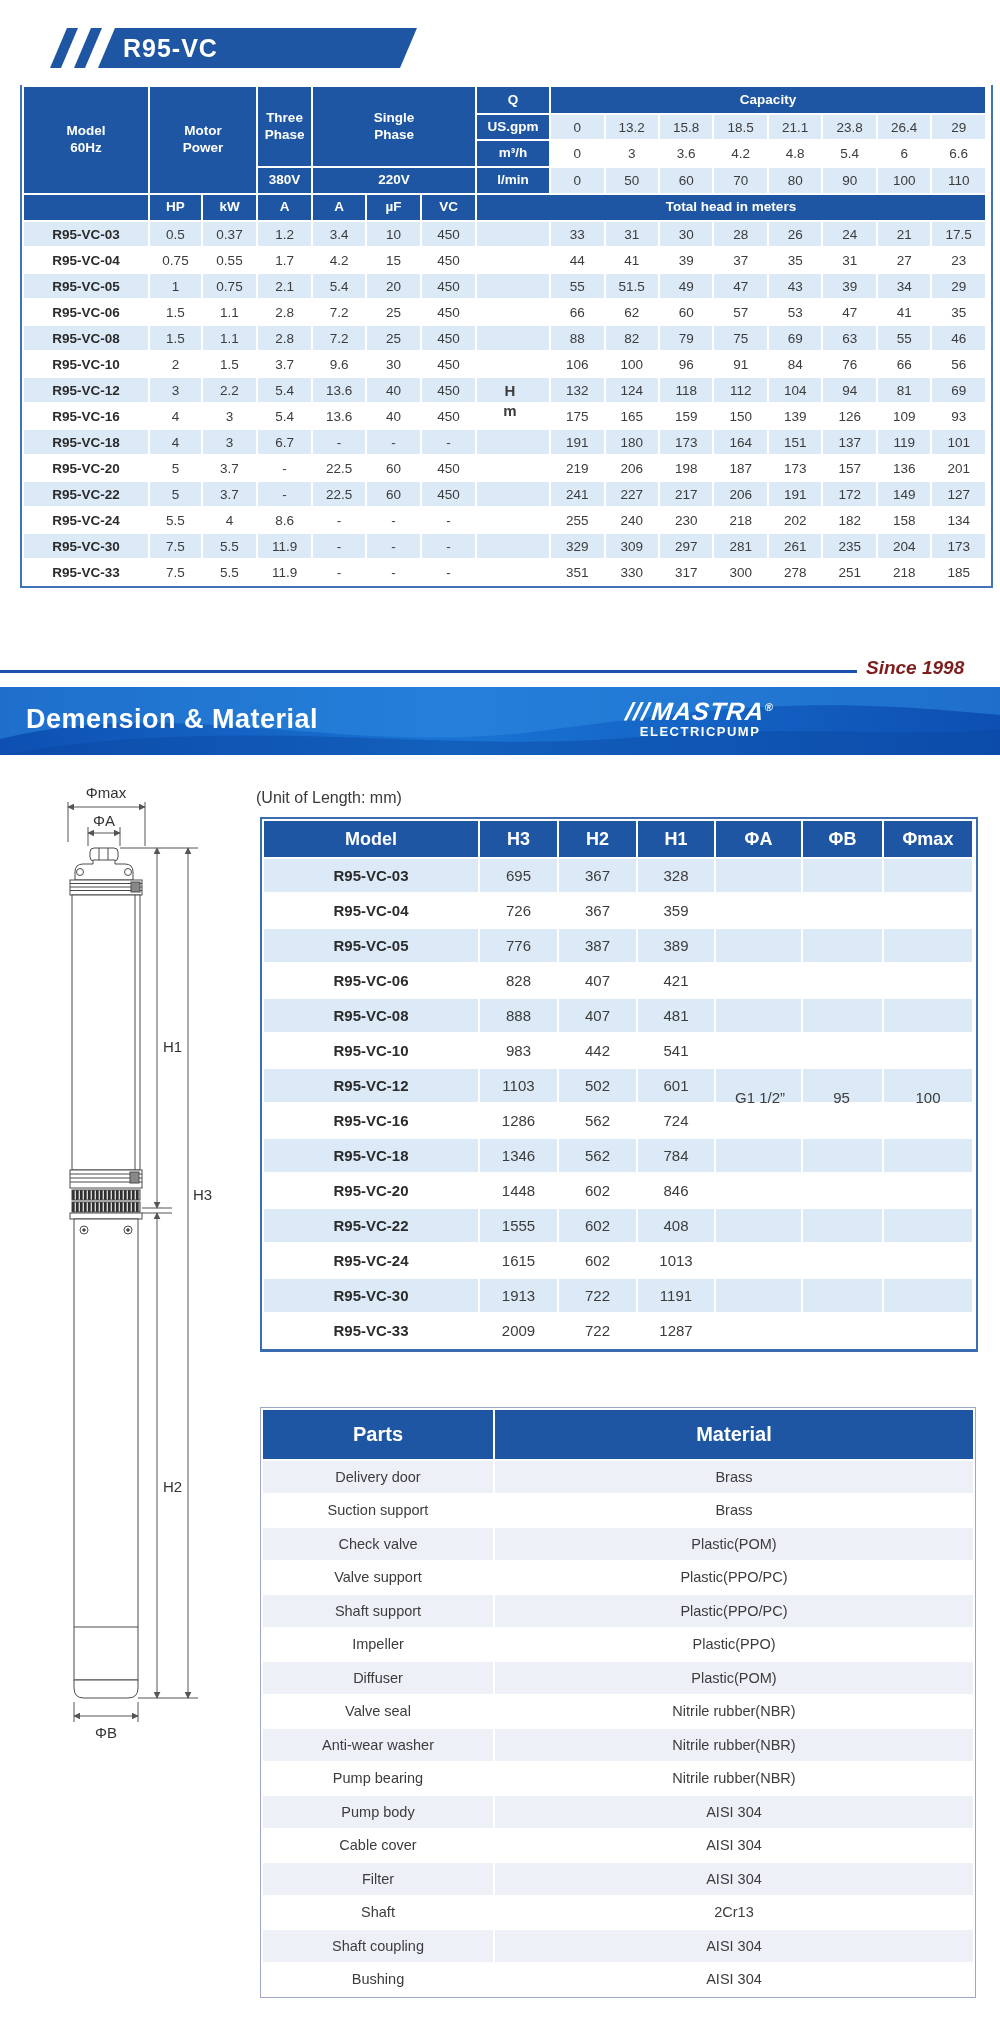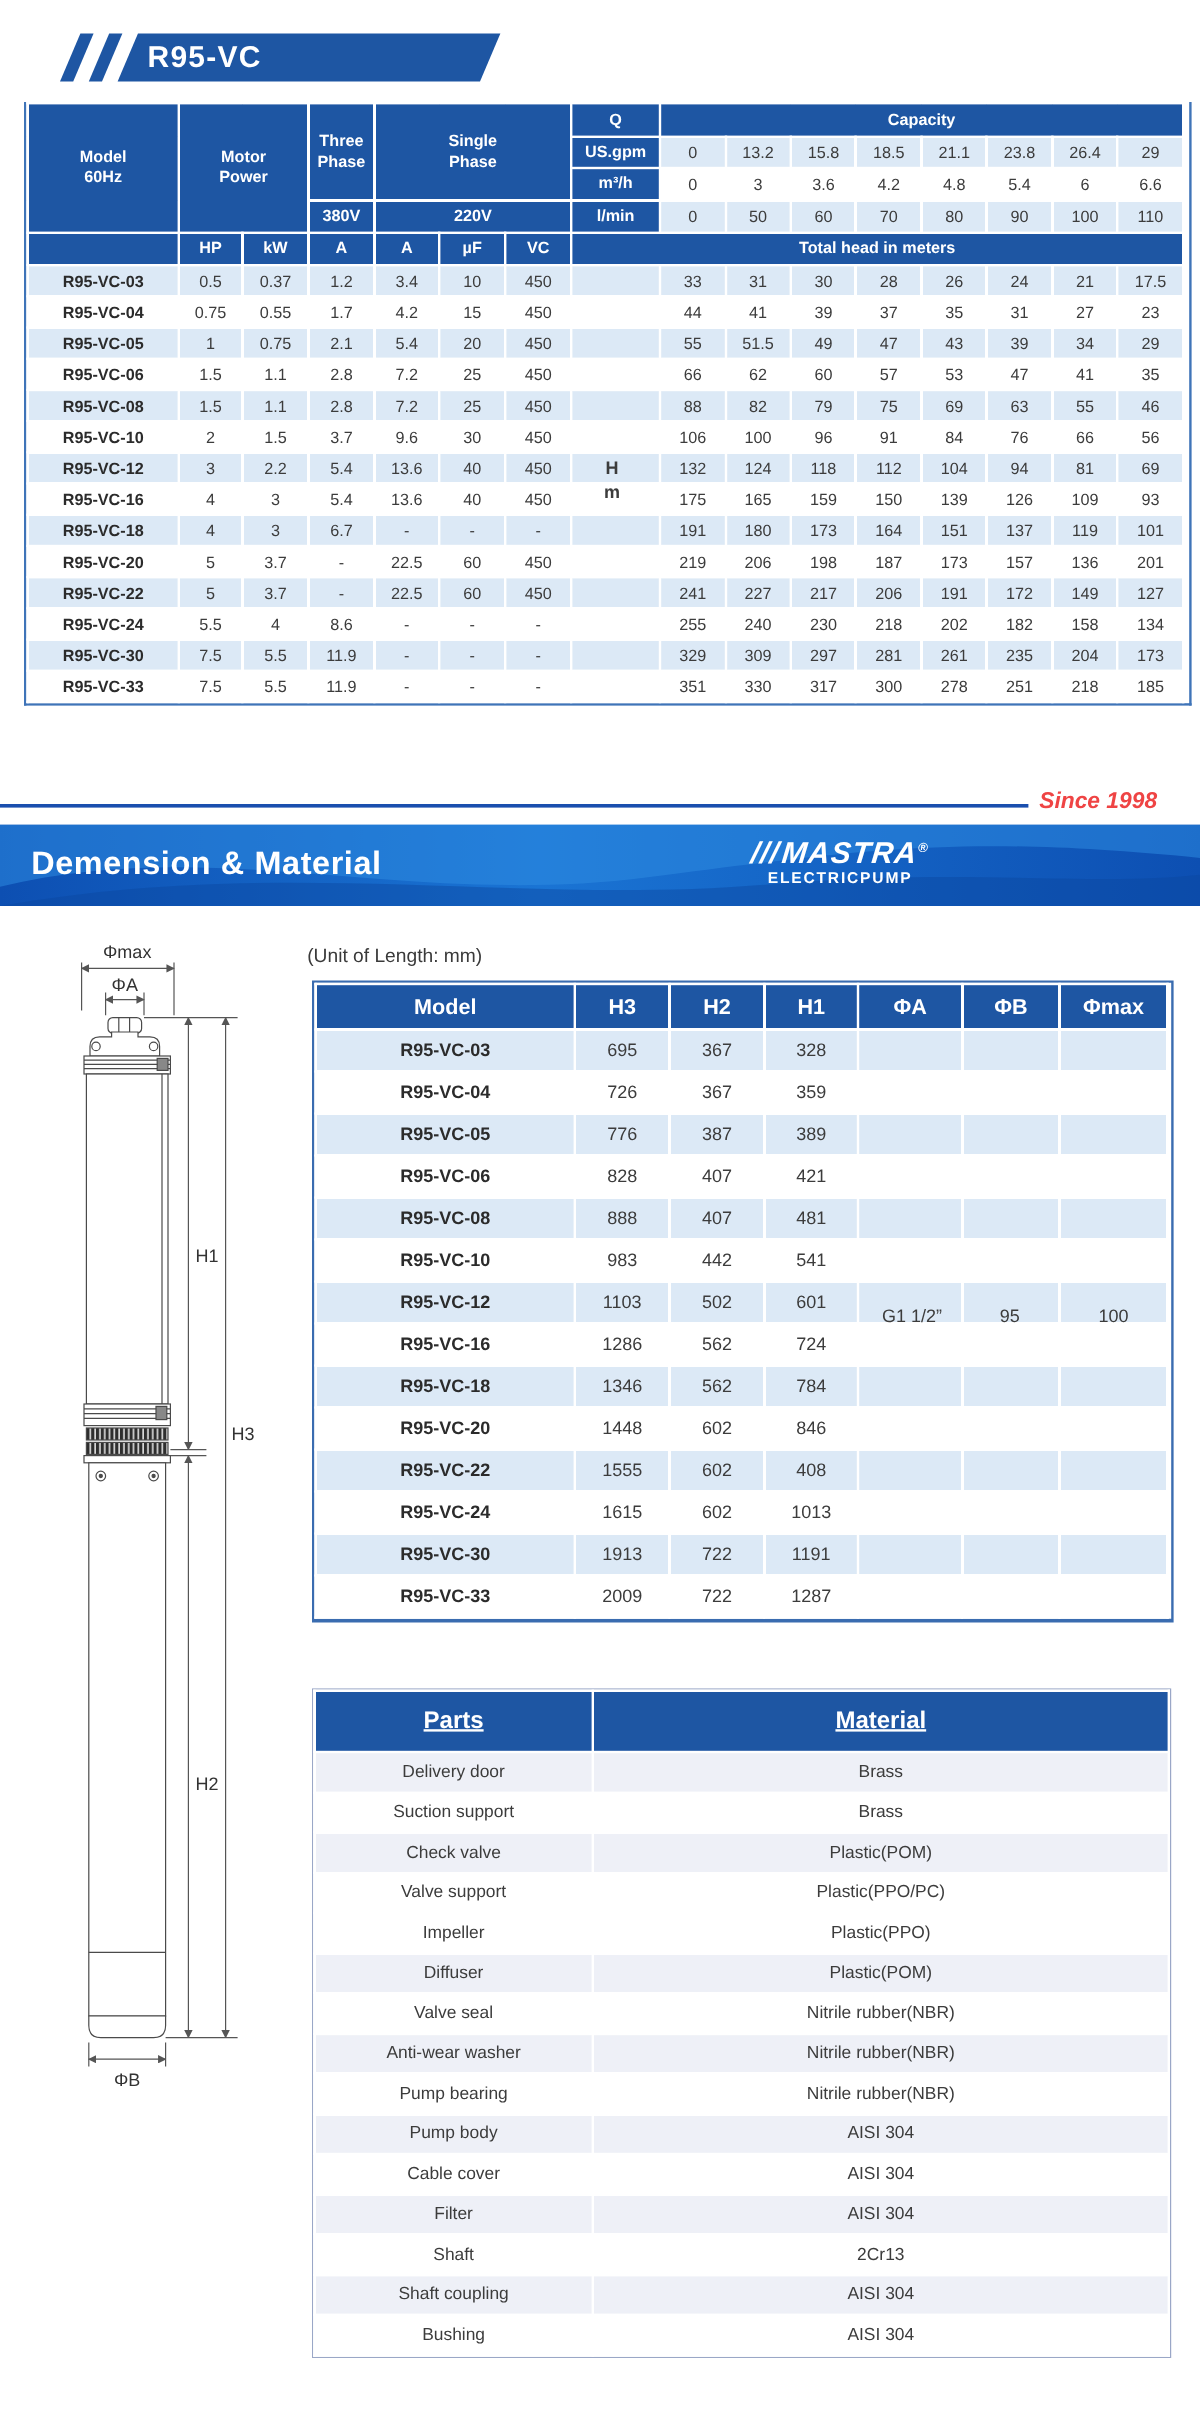"Since 1998" .since-text { color: #ef4444 -> #7f1d1d }
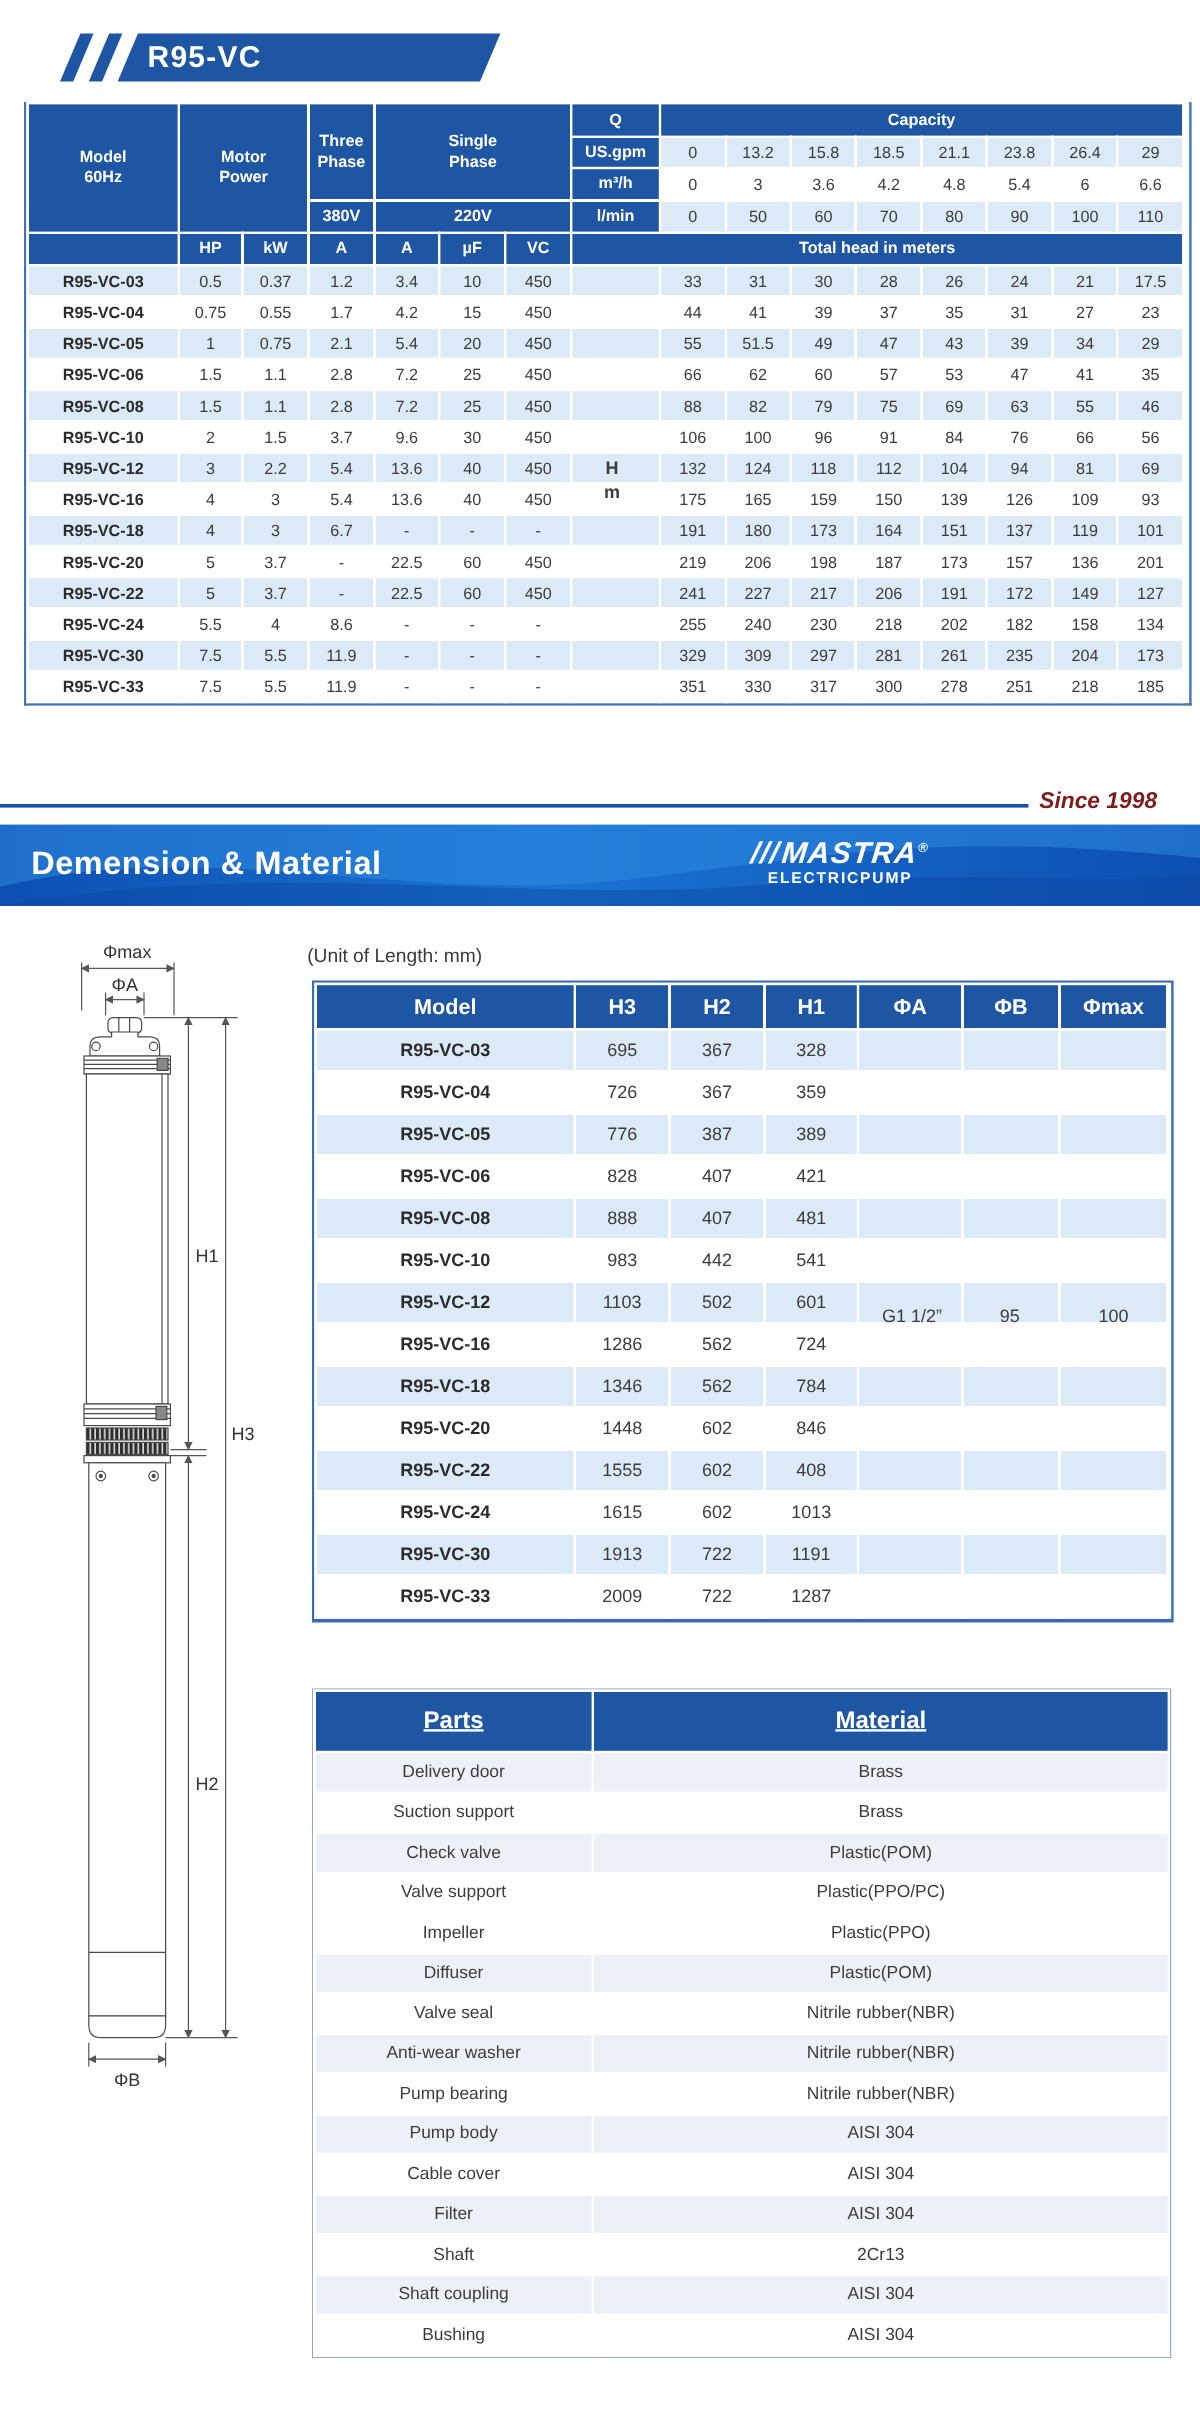"Parts" table.parts th { text-decoration: underline -> none }
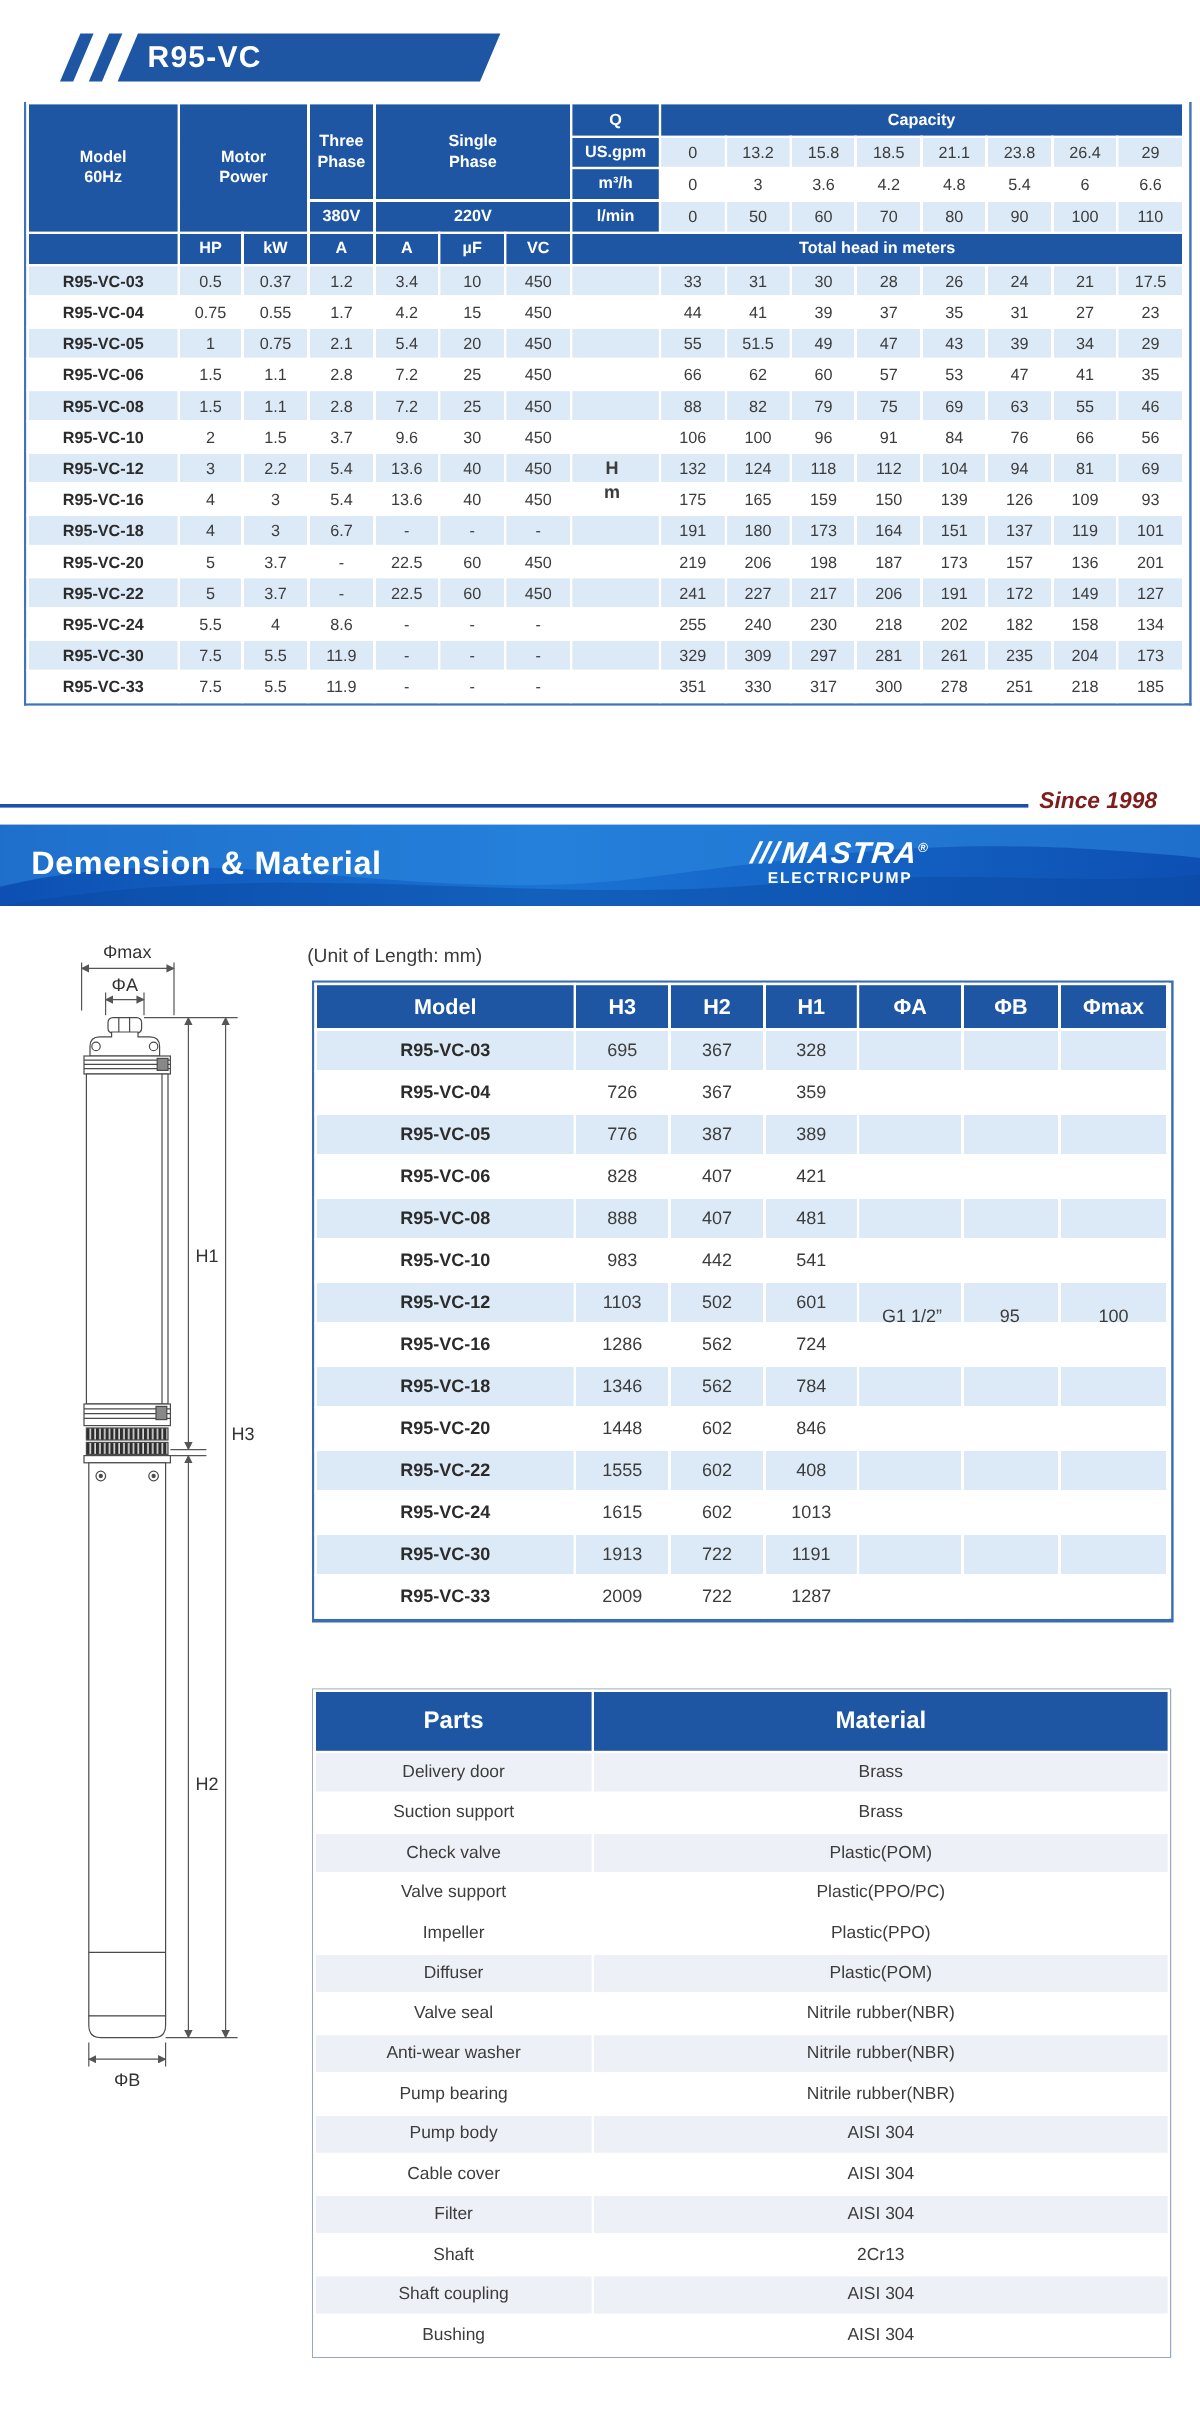"Shaft support" tr.podd { html: none -> <tr> <td>Shaft support</td> <td>Plastic(PPO/PC)</td> </tr> }
